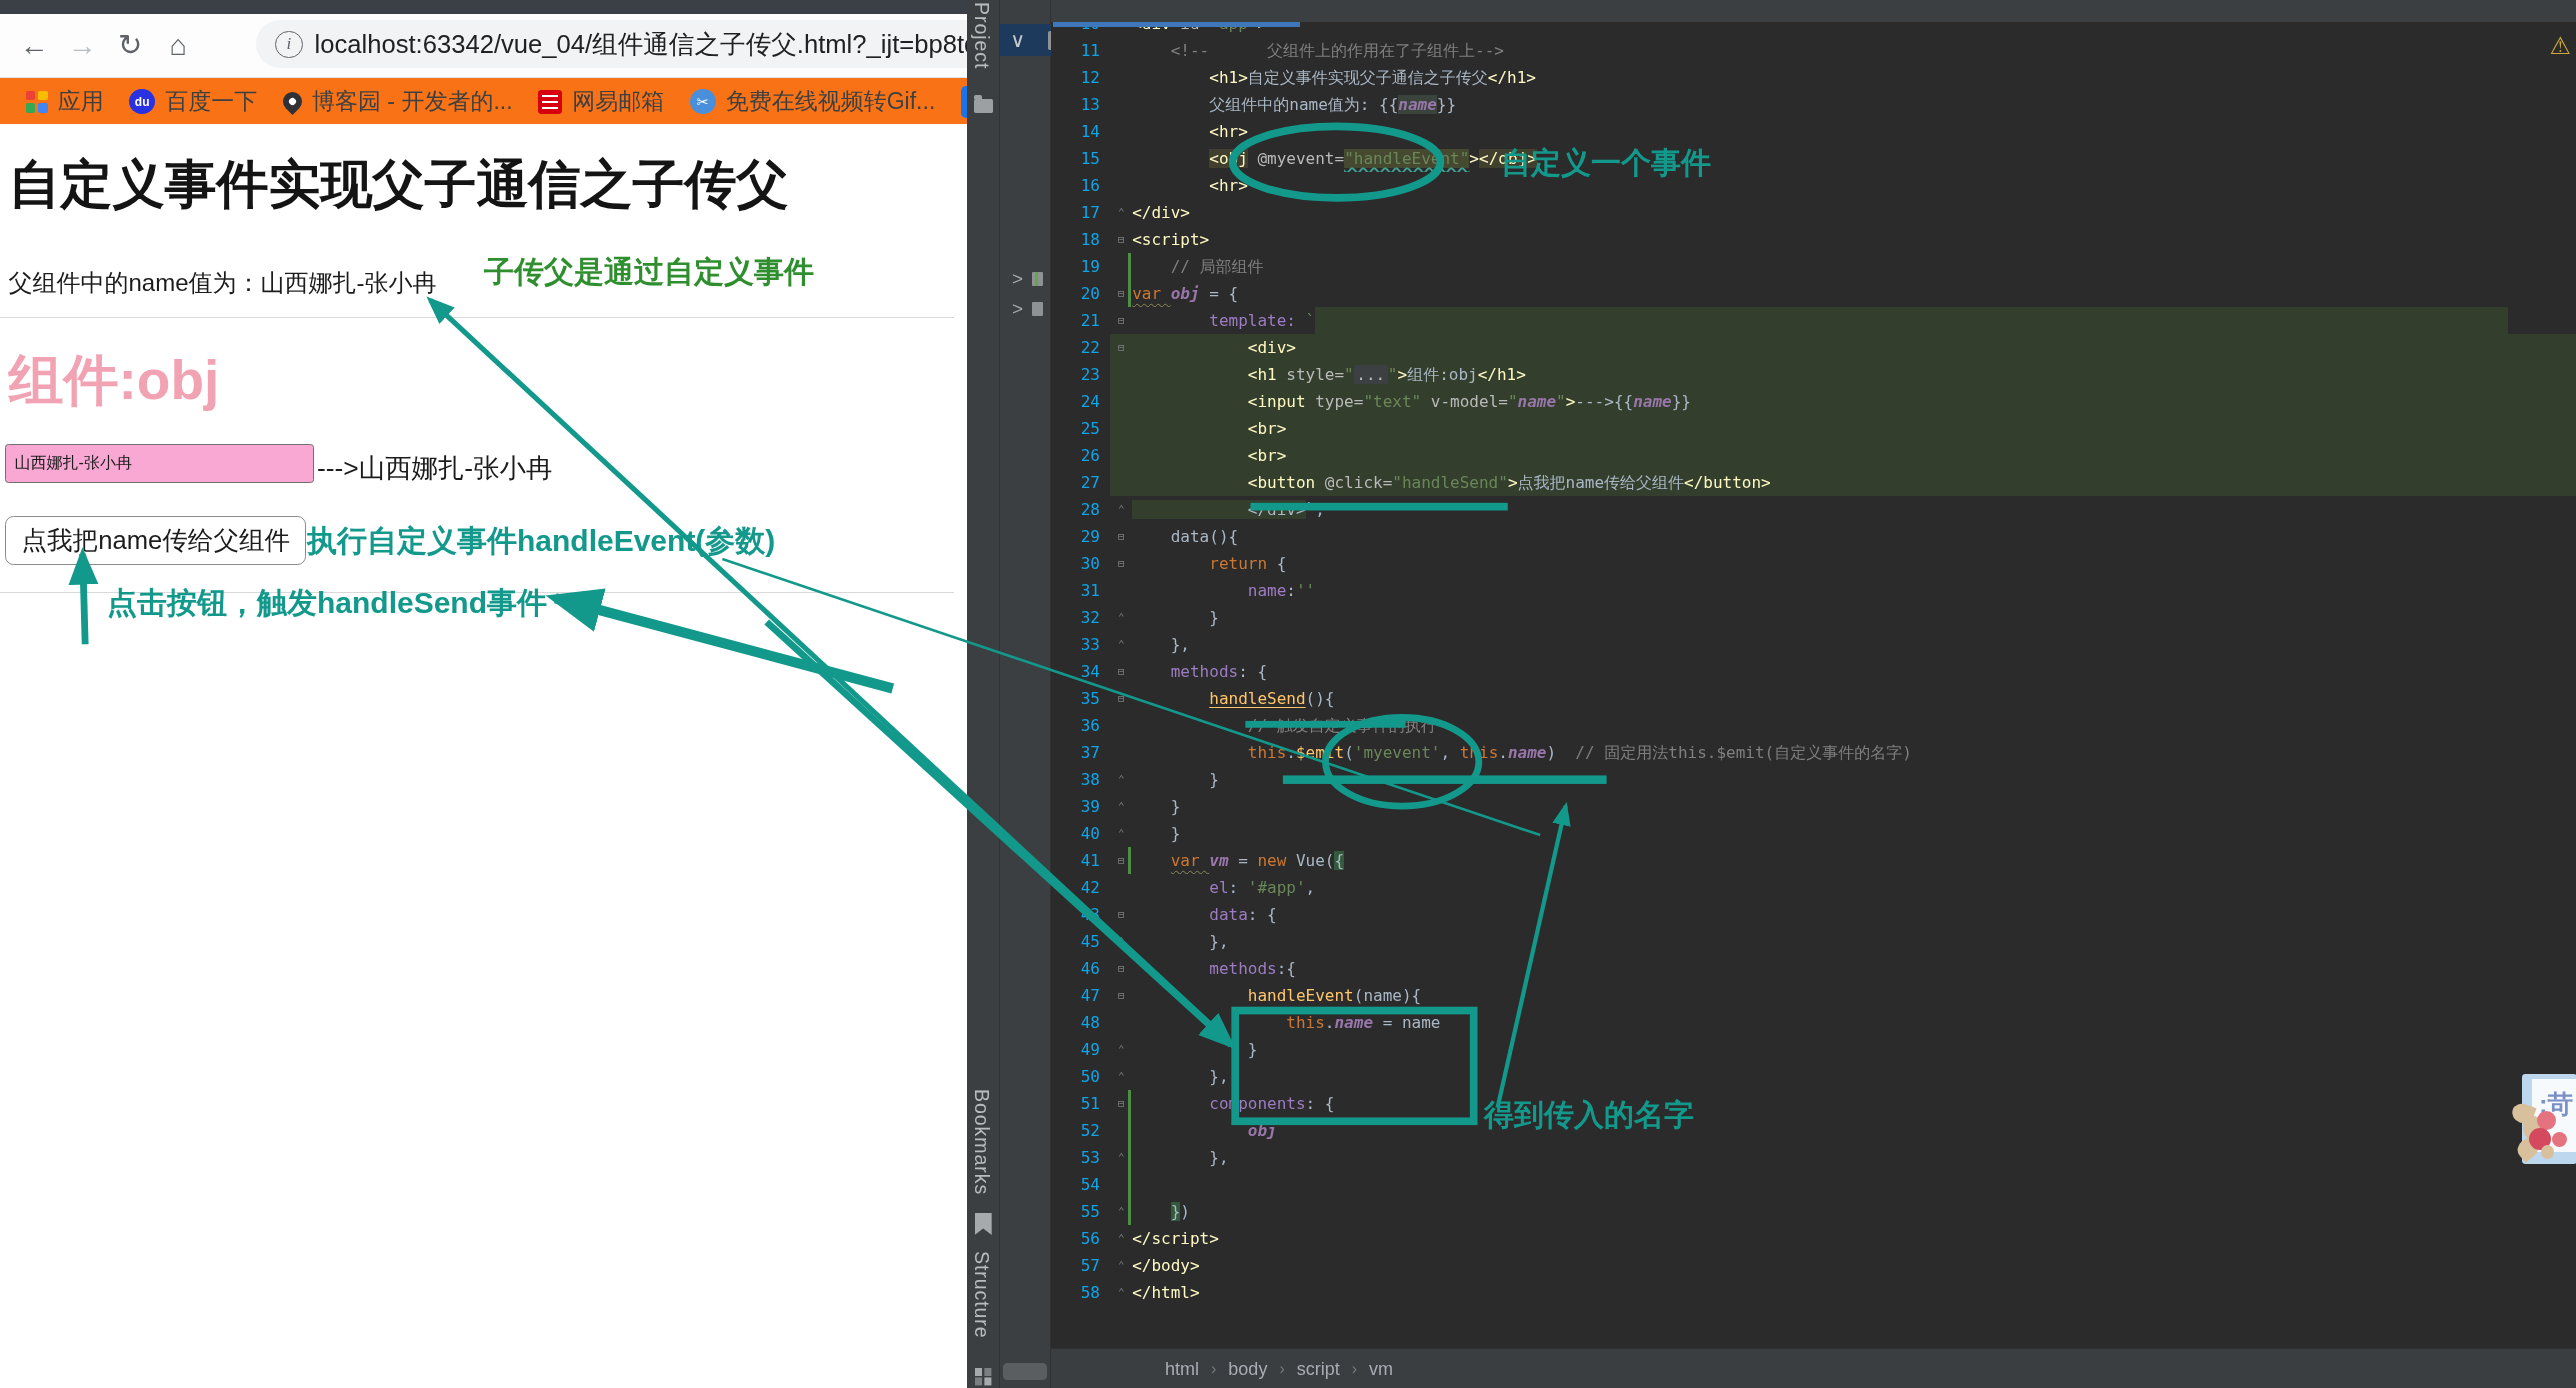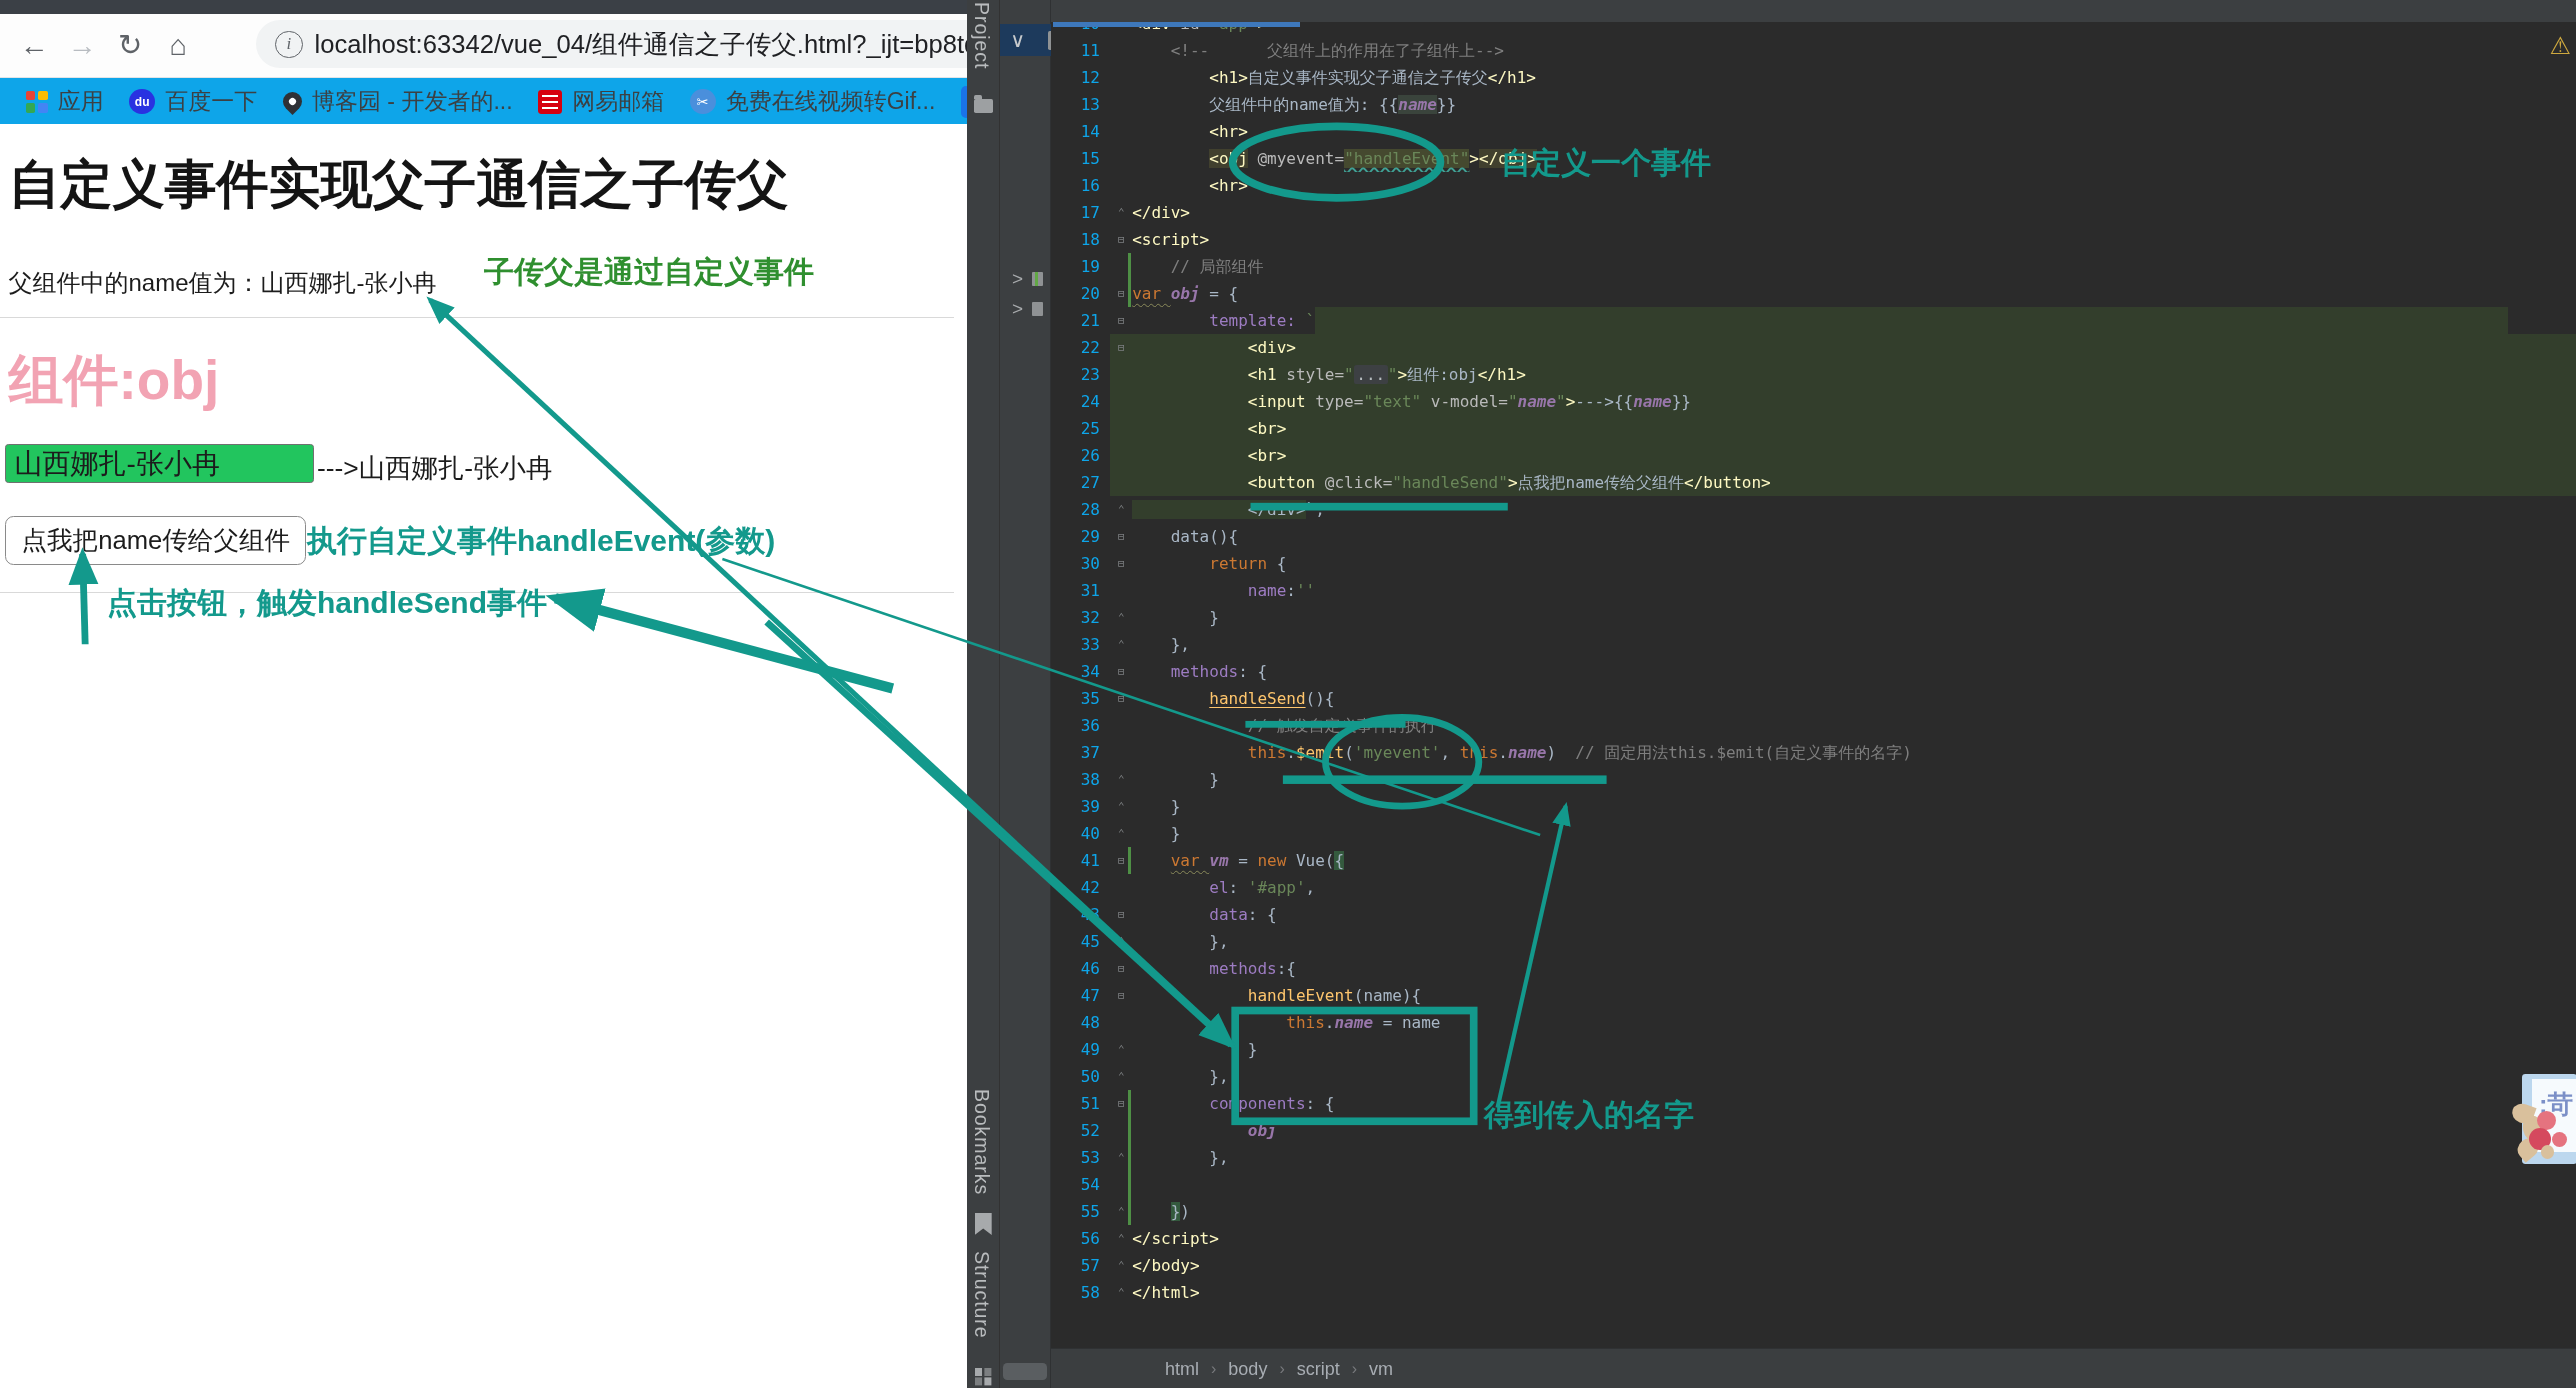"应用" .b-bookmarks { background: #0ea5e9 -> #f97316 }
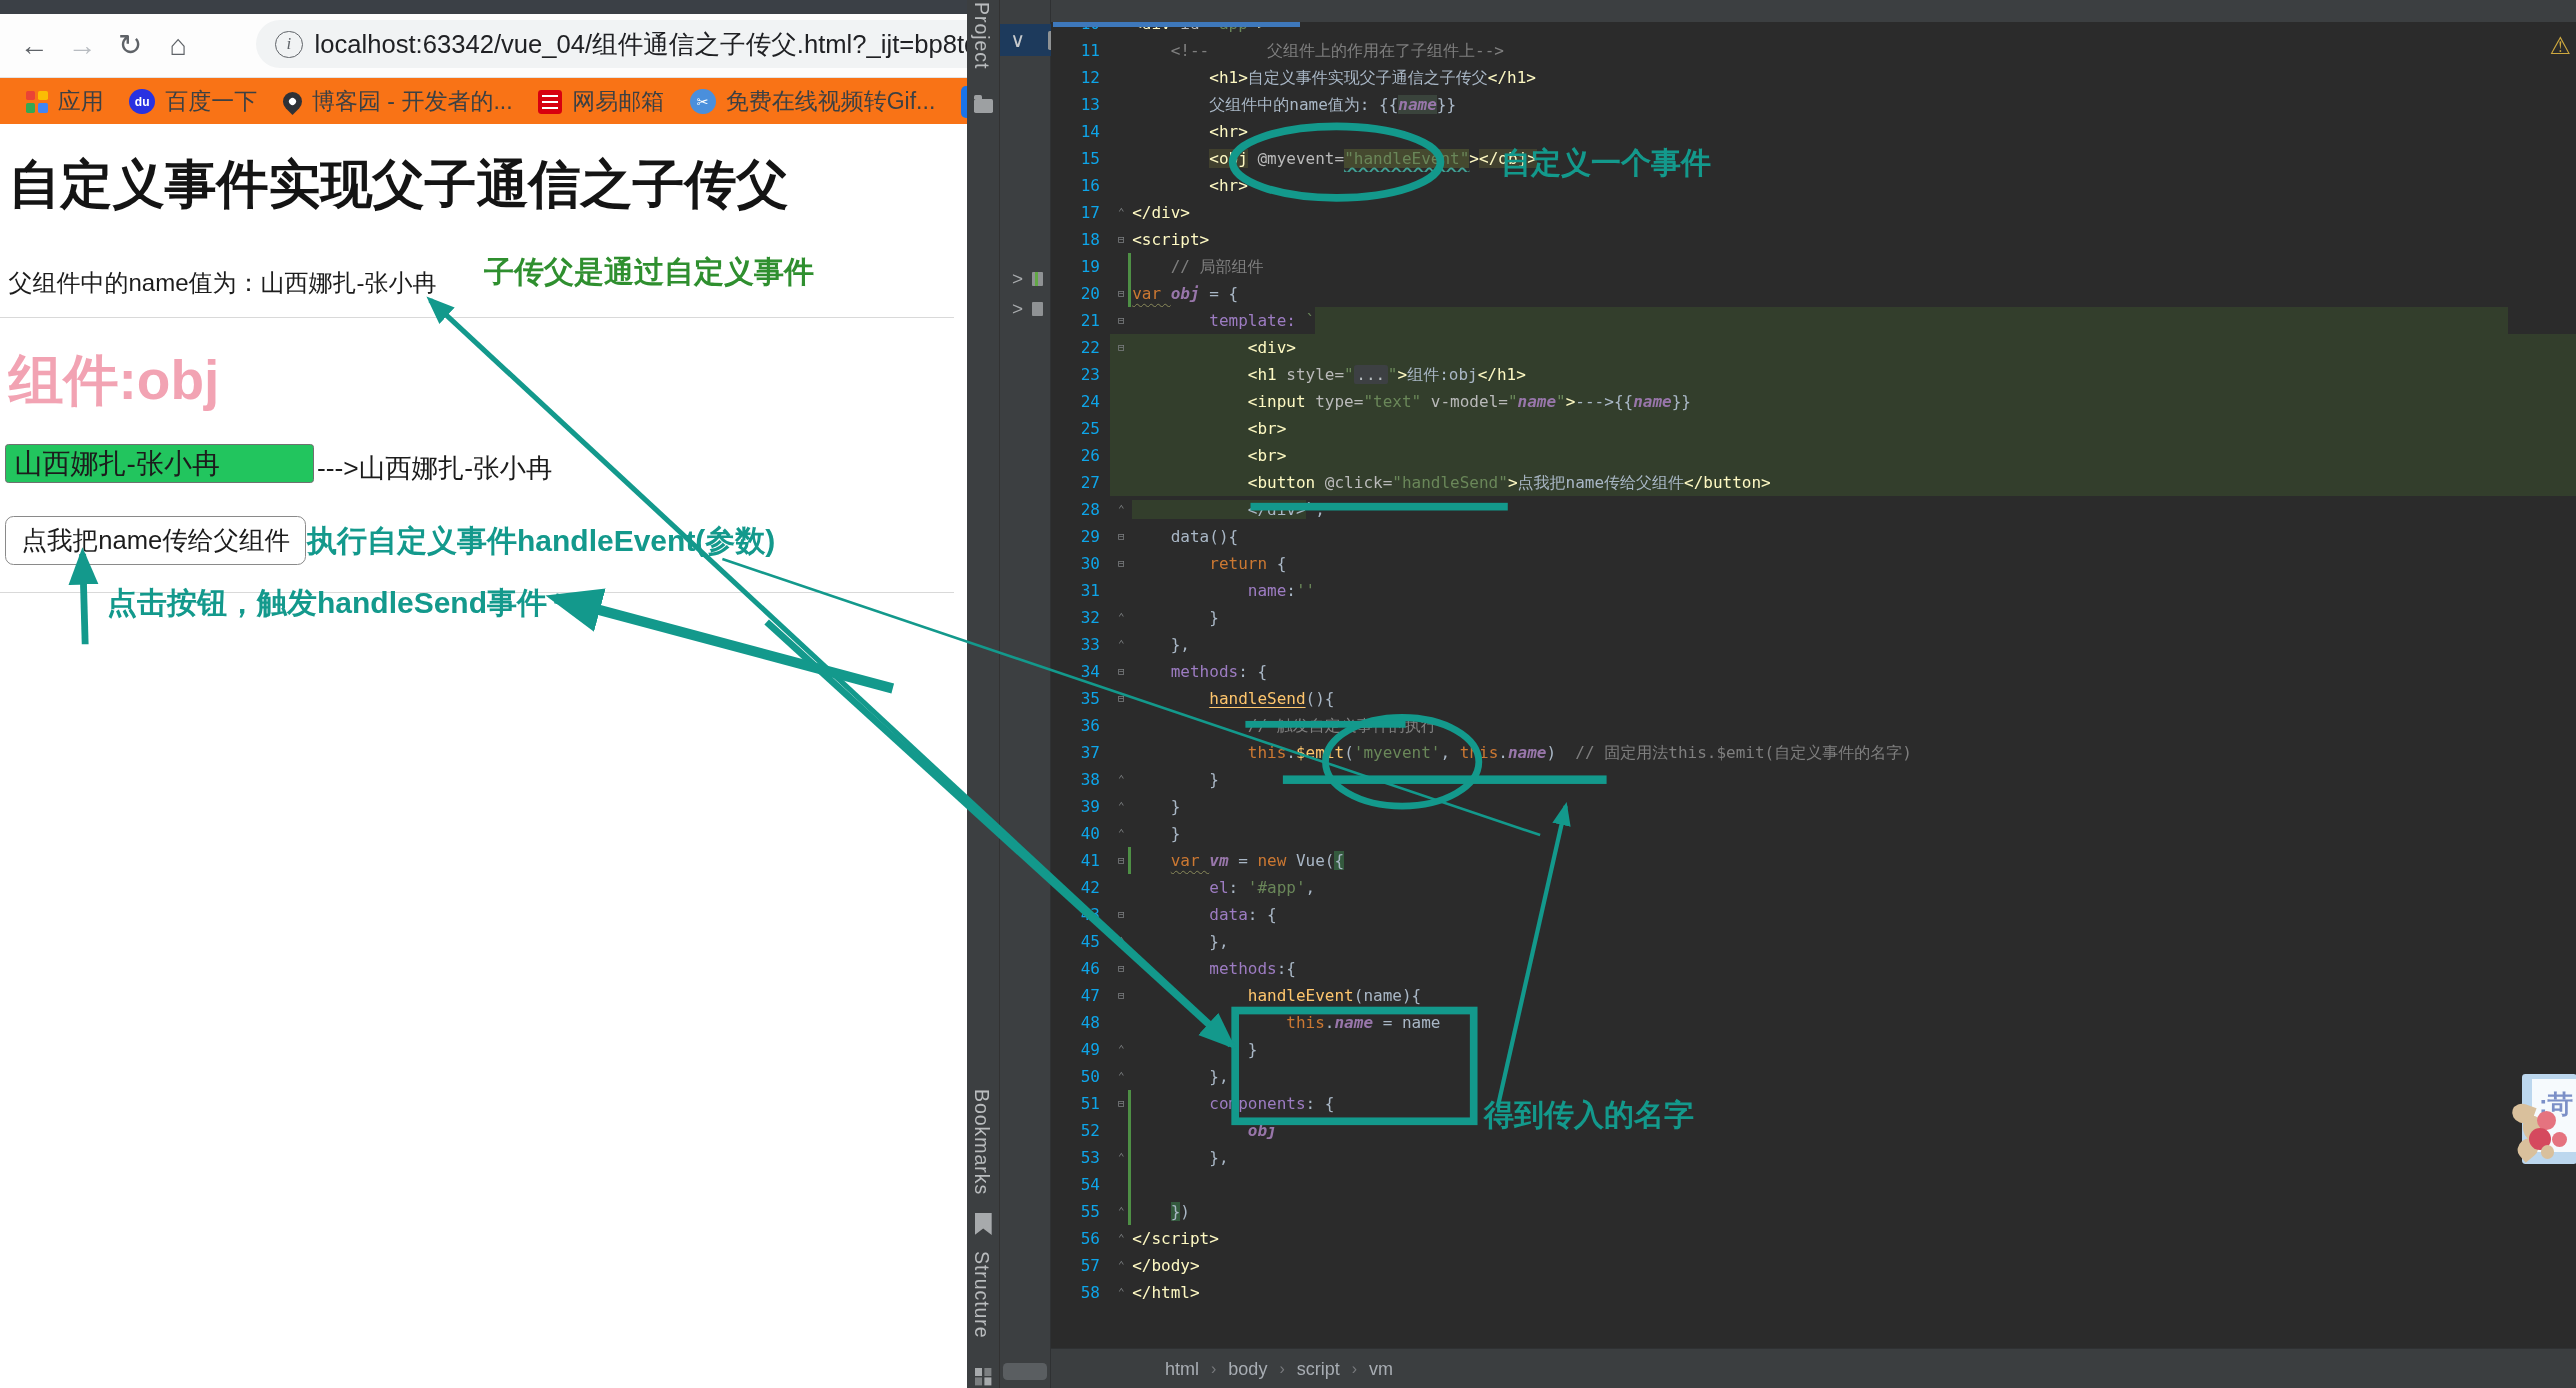"山西娜扎-张小冉" .pg-input { background: #22c55e -> #f9a8d4; font-size: 28px -> 16px }
